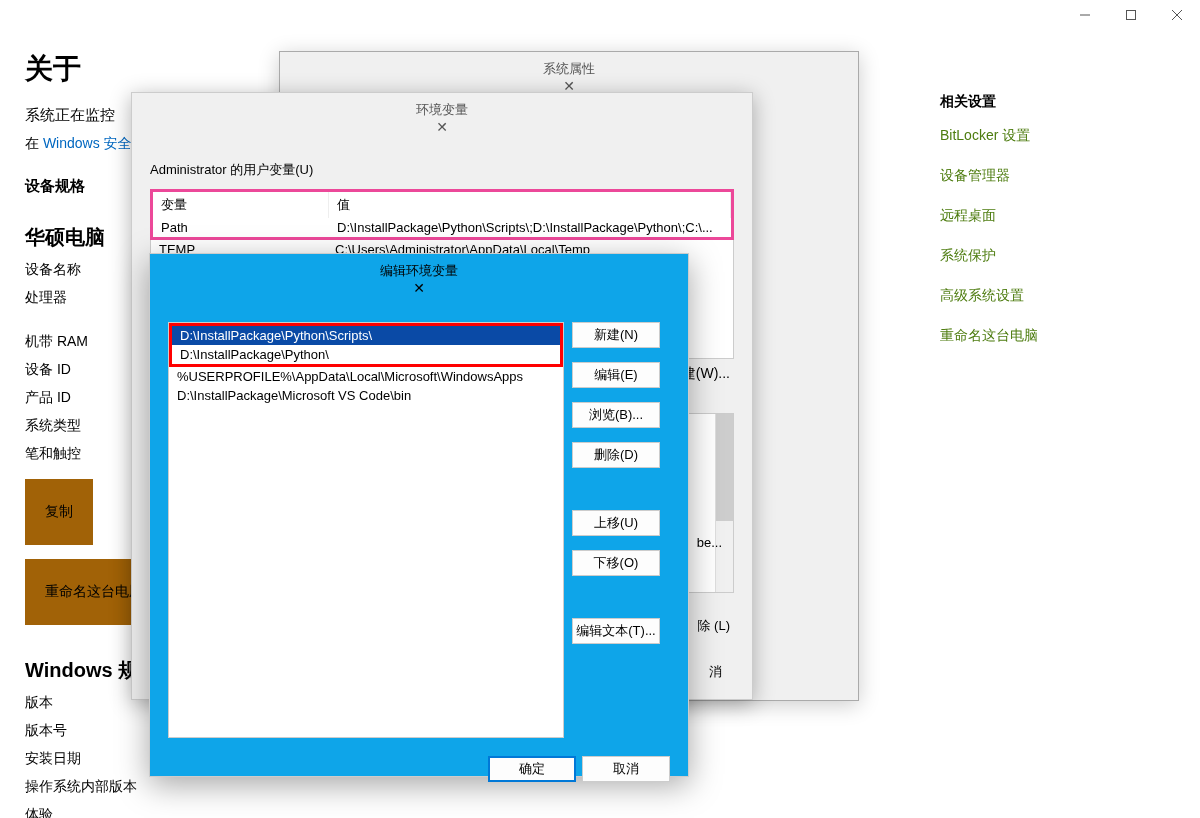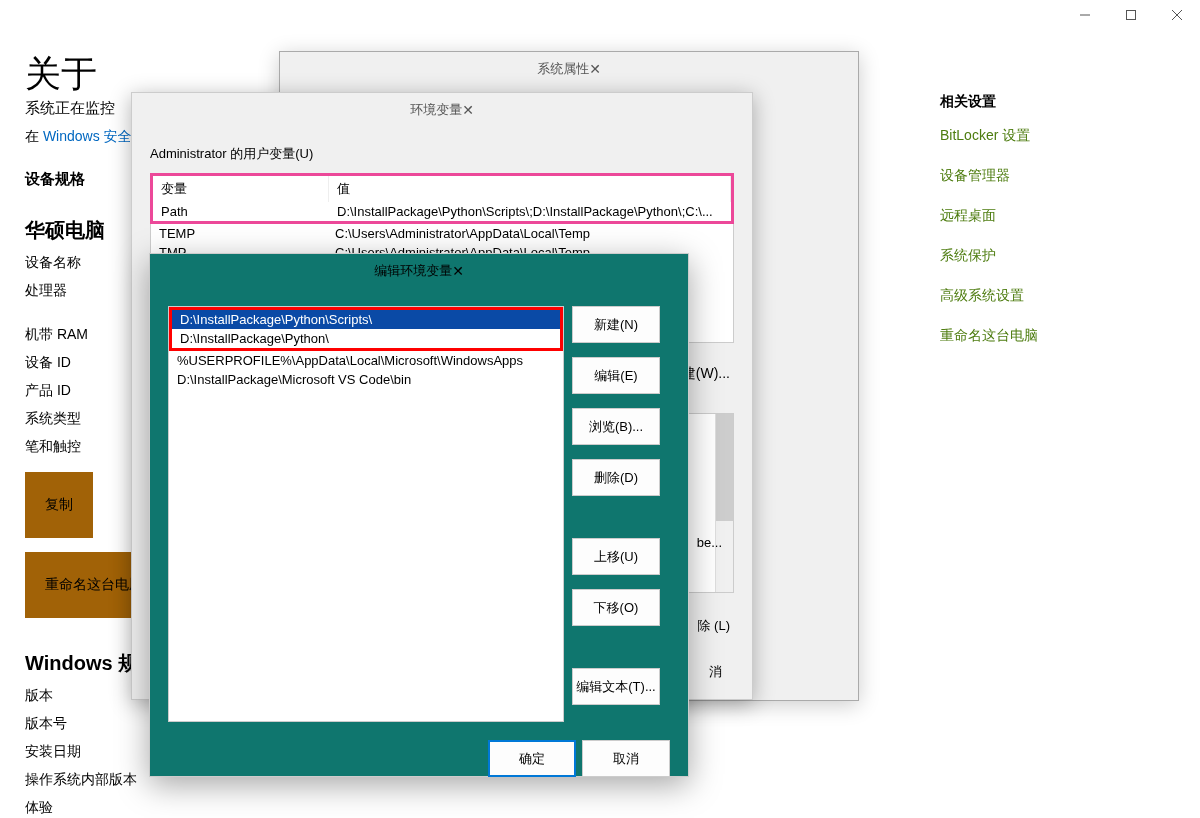"关于" .settings-title { font-size: 36px -> 28px; font-weight: 400 -> 700; margin-bottom: none -> 18px }
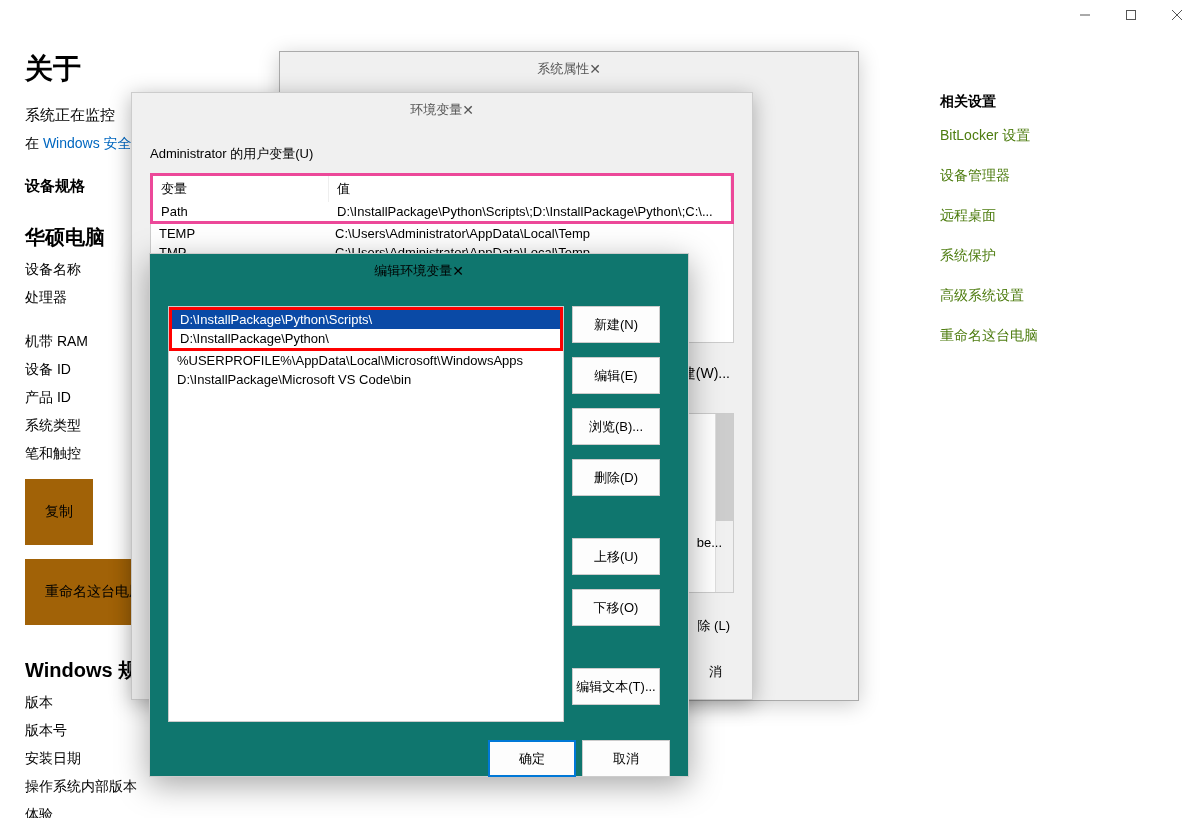"系统属性" .dlg-title { flex-direction: none -> column }
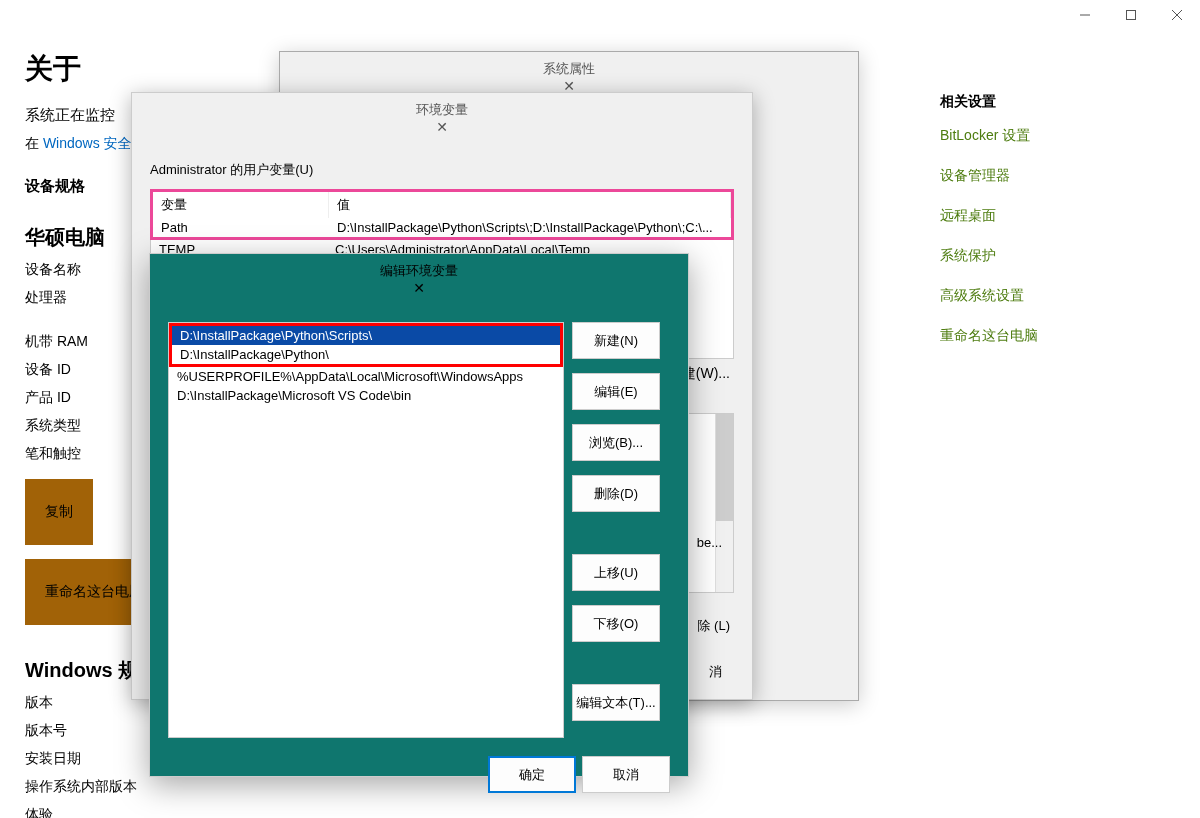"编辑环境变量" .dlg-edit { background: #0f766e -> #0ea5e9 }
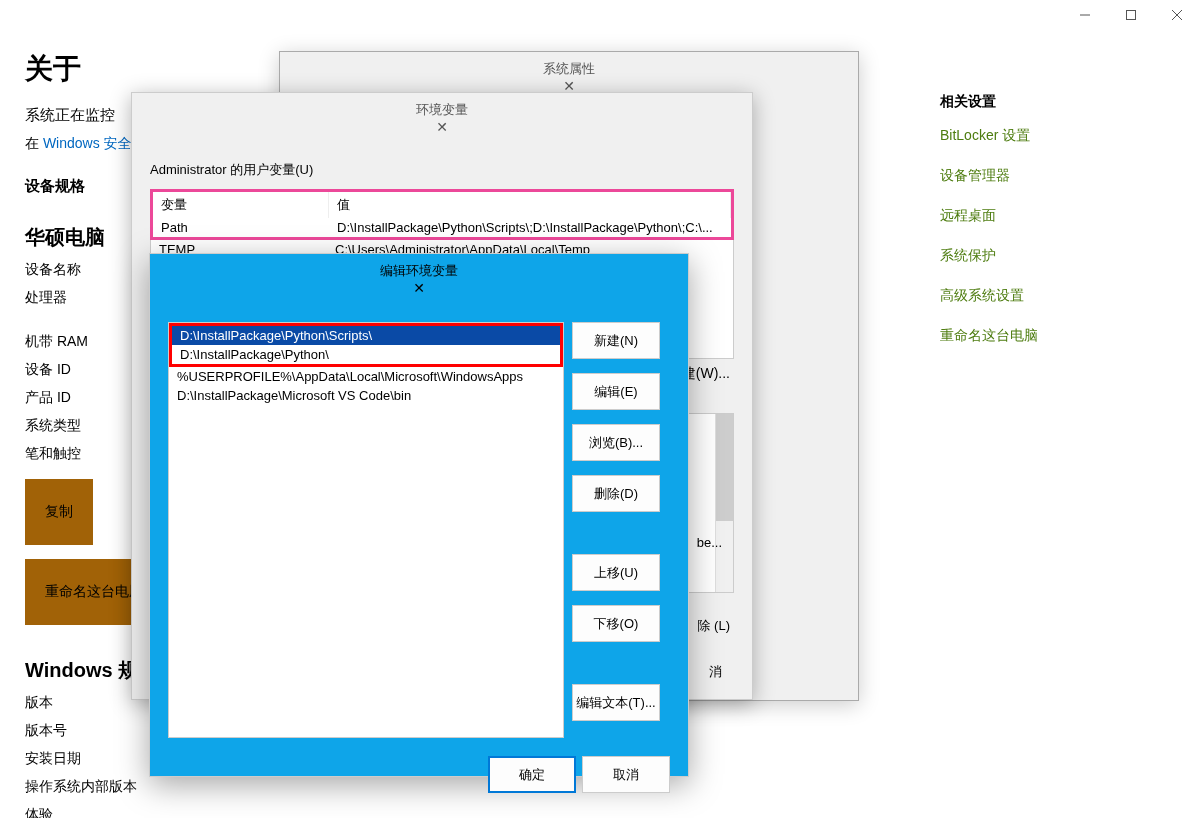"新建(N)" .dbtn { height: 37px -> 26px }
